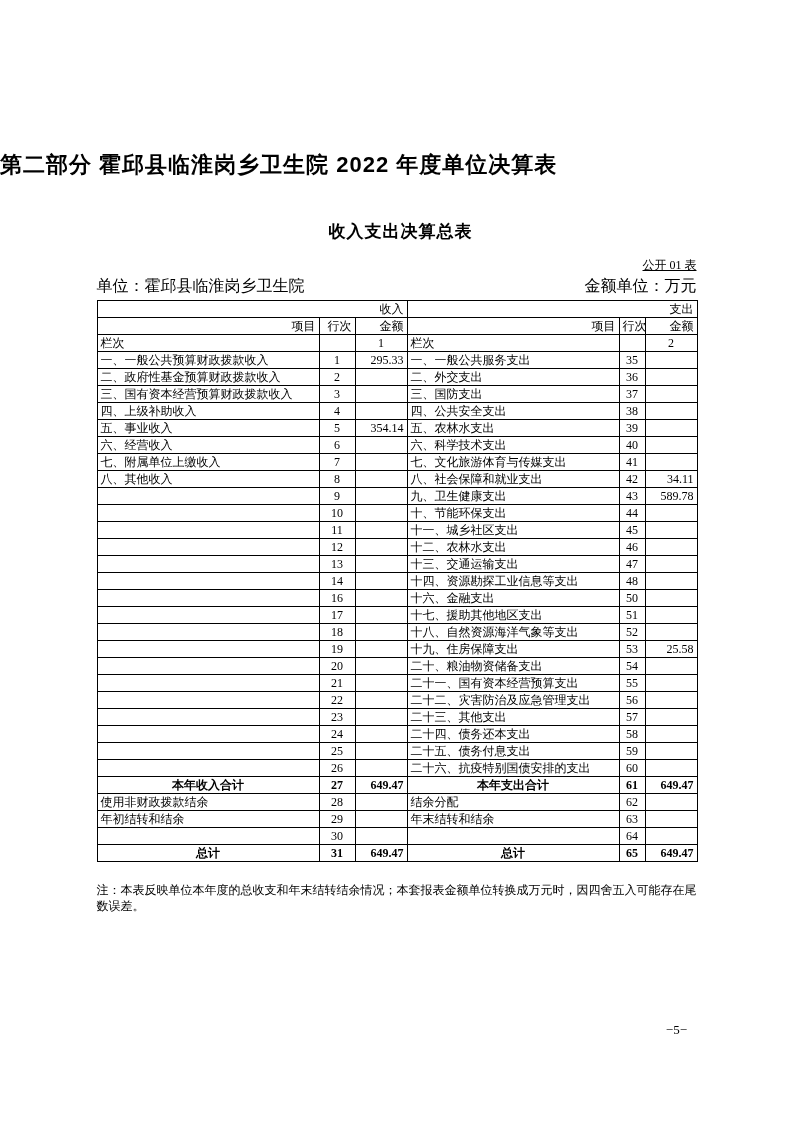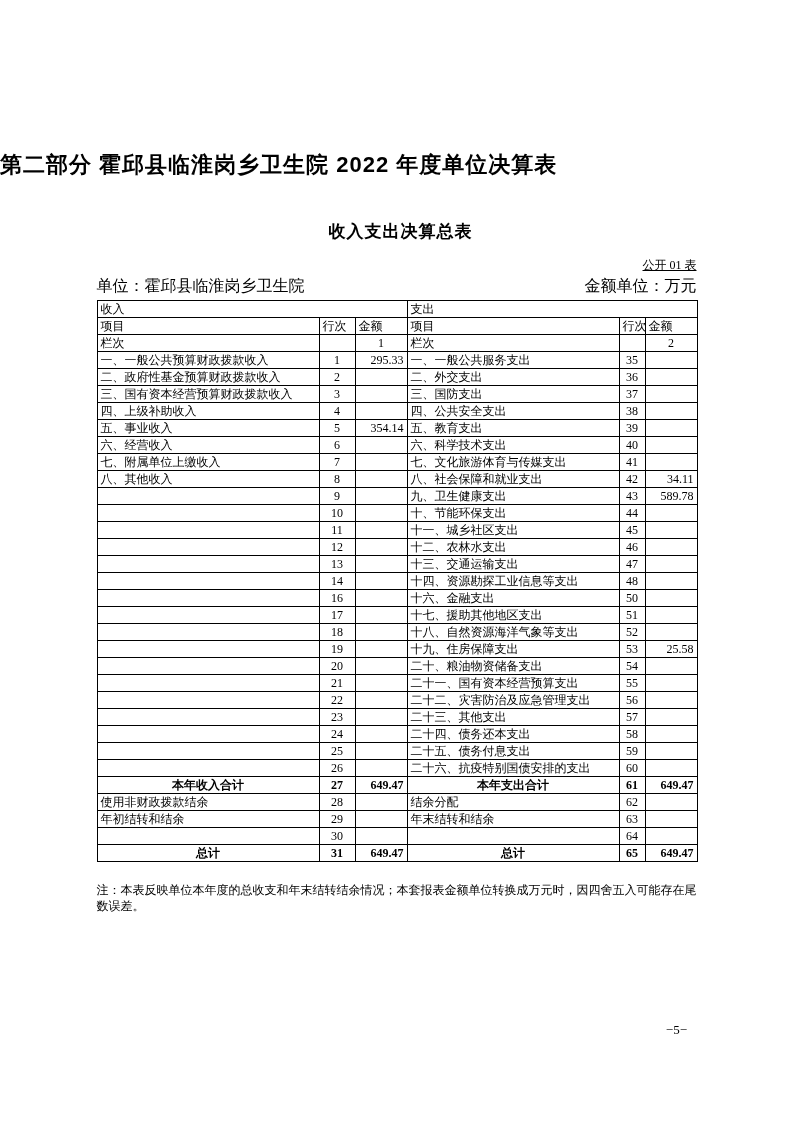"收入" table.acct thead th { text-align: left -> right }
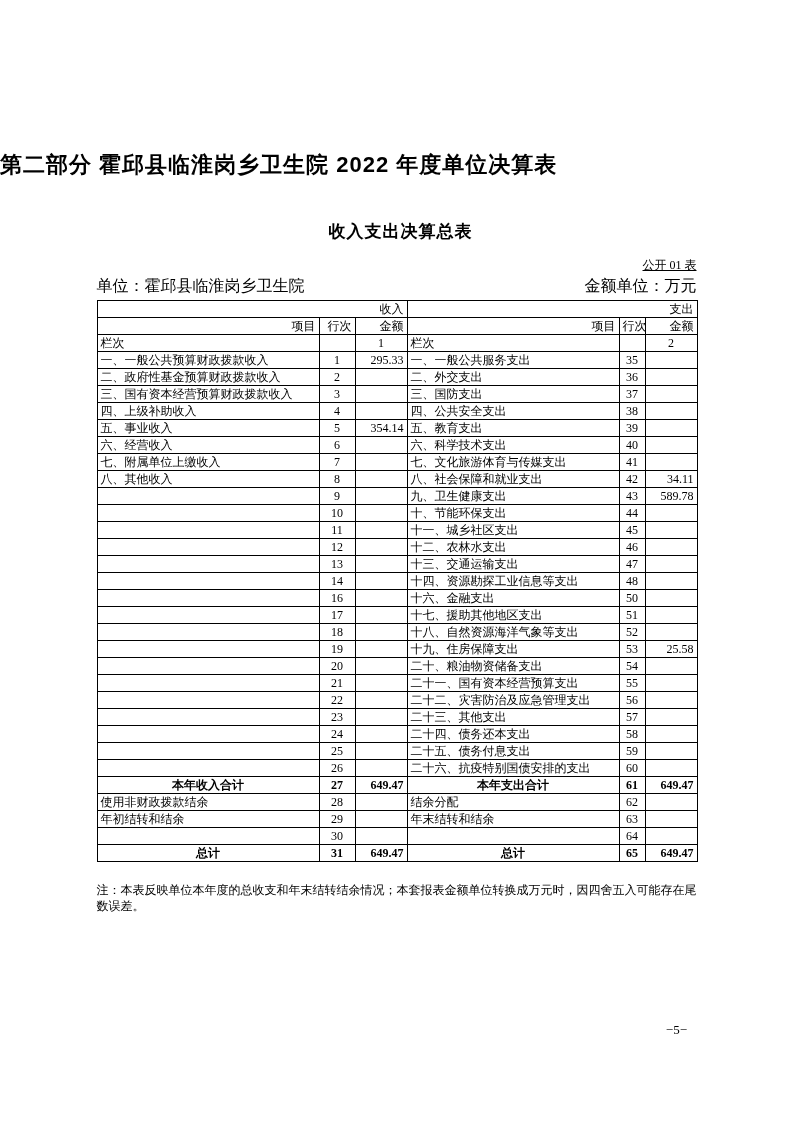"五、教育支出" td.l { text: 教育 -> 农林水 }
